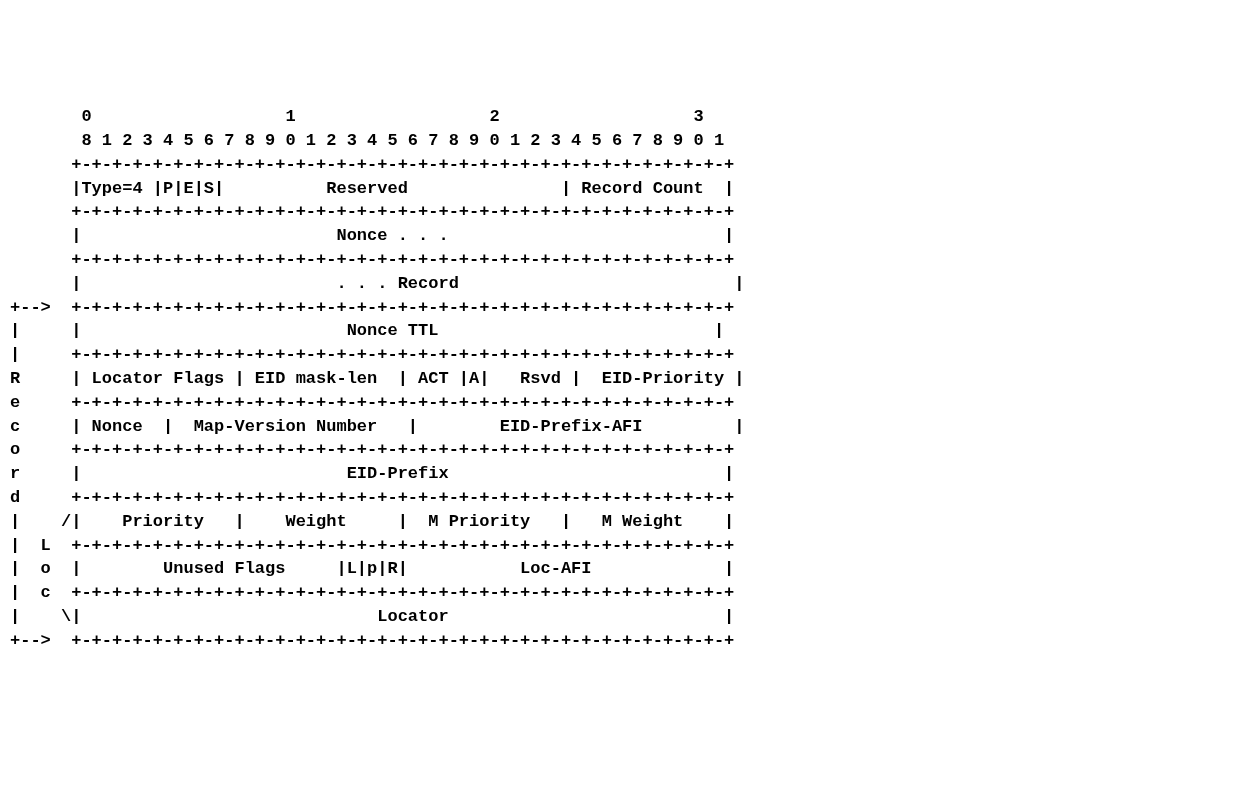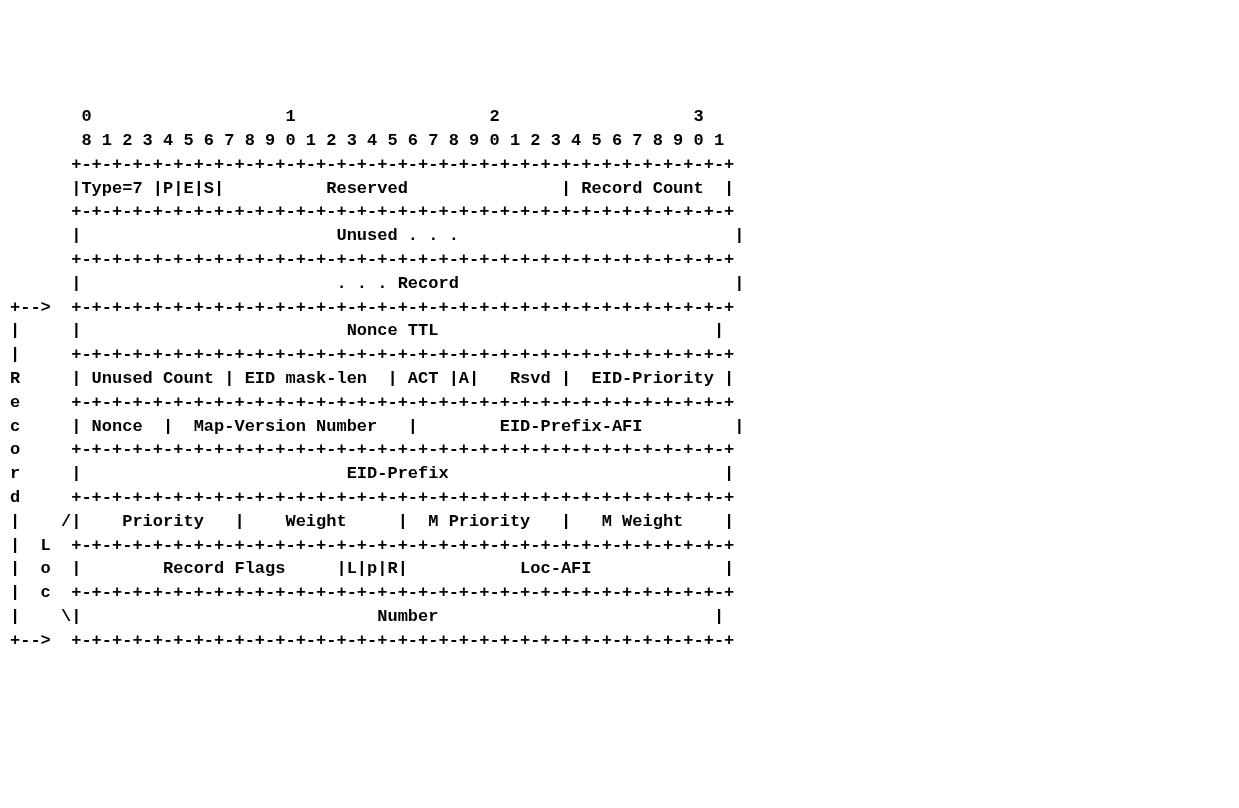"|Type=7 |P|E|S| Reserved | Record" span { text: 7 -> 4 }
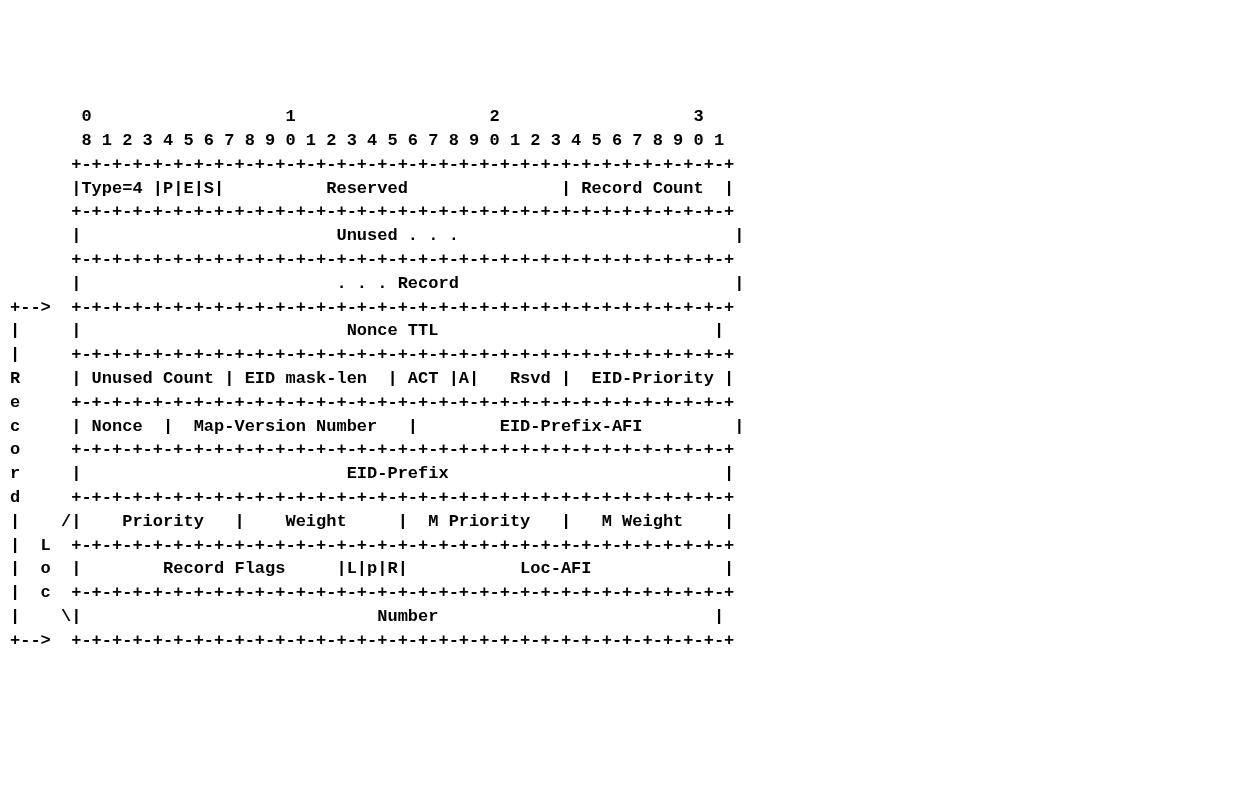"| Unused . . ." span { text: Unused -> Nonce }
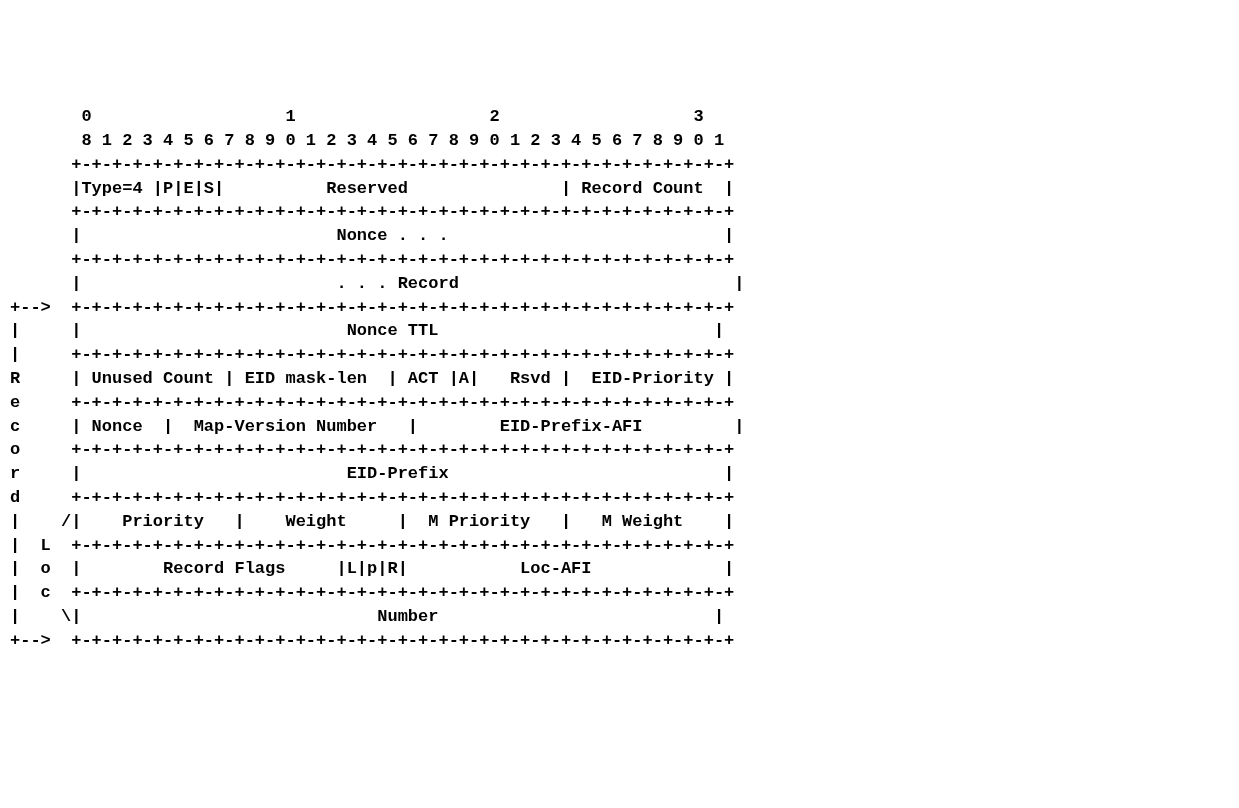"R | Unused Count |" span { text: Unused Count -> Locator Flags }
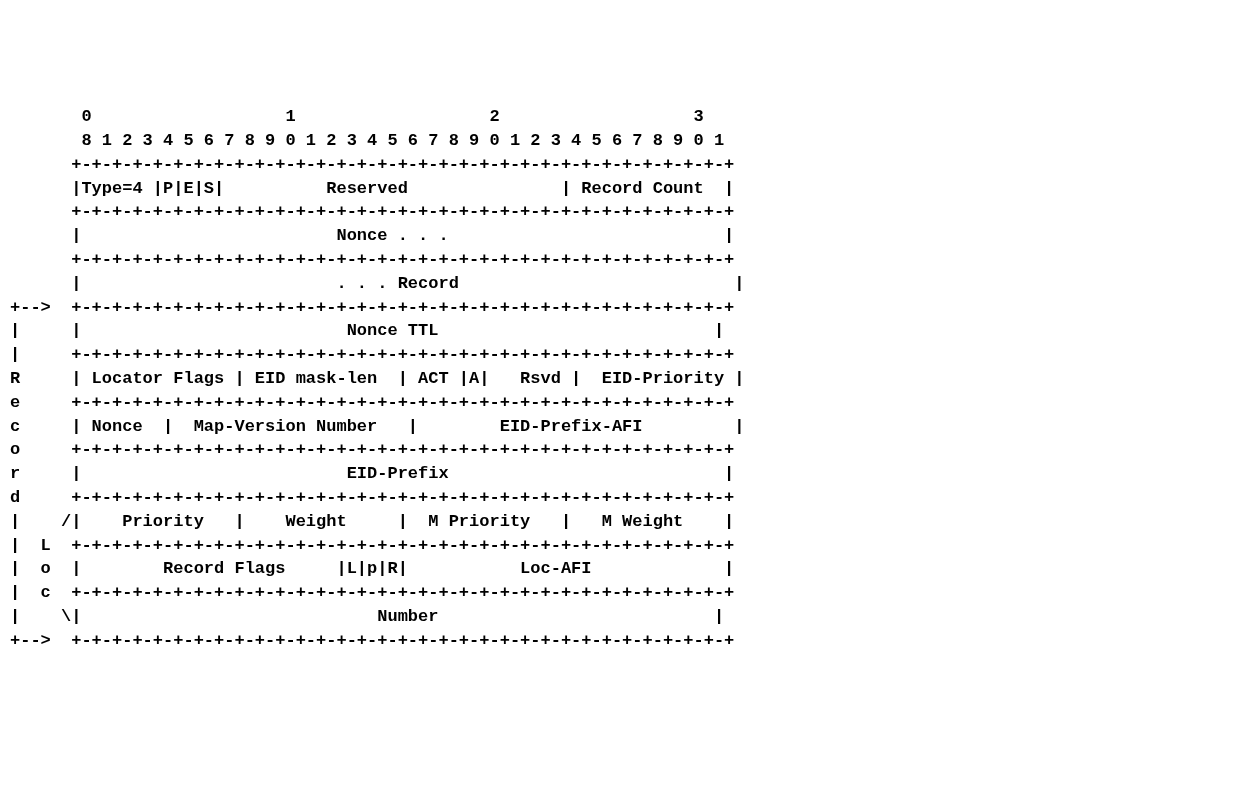"| o | Record Flags" span { text: Record -> Unused }
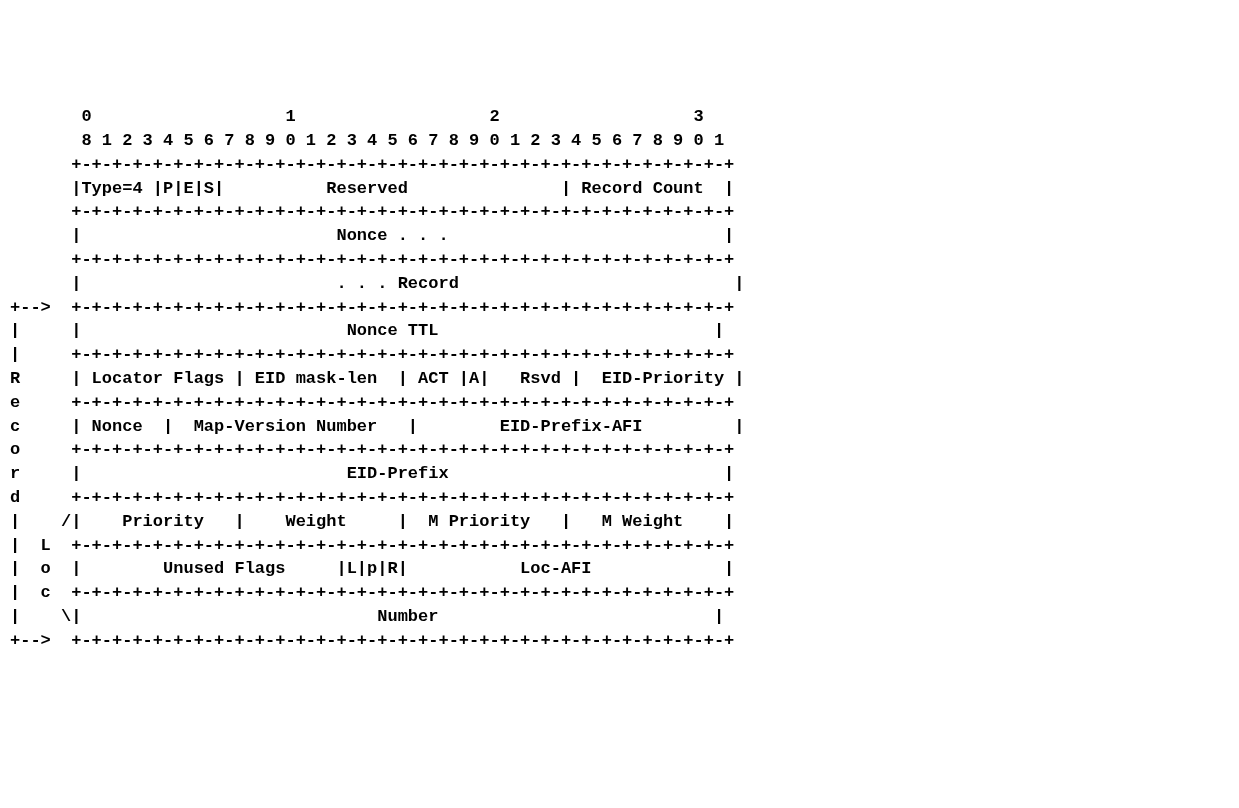"| \| Number |" span { text: Number -> Locator }
